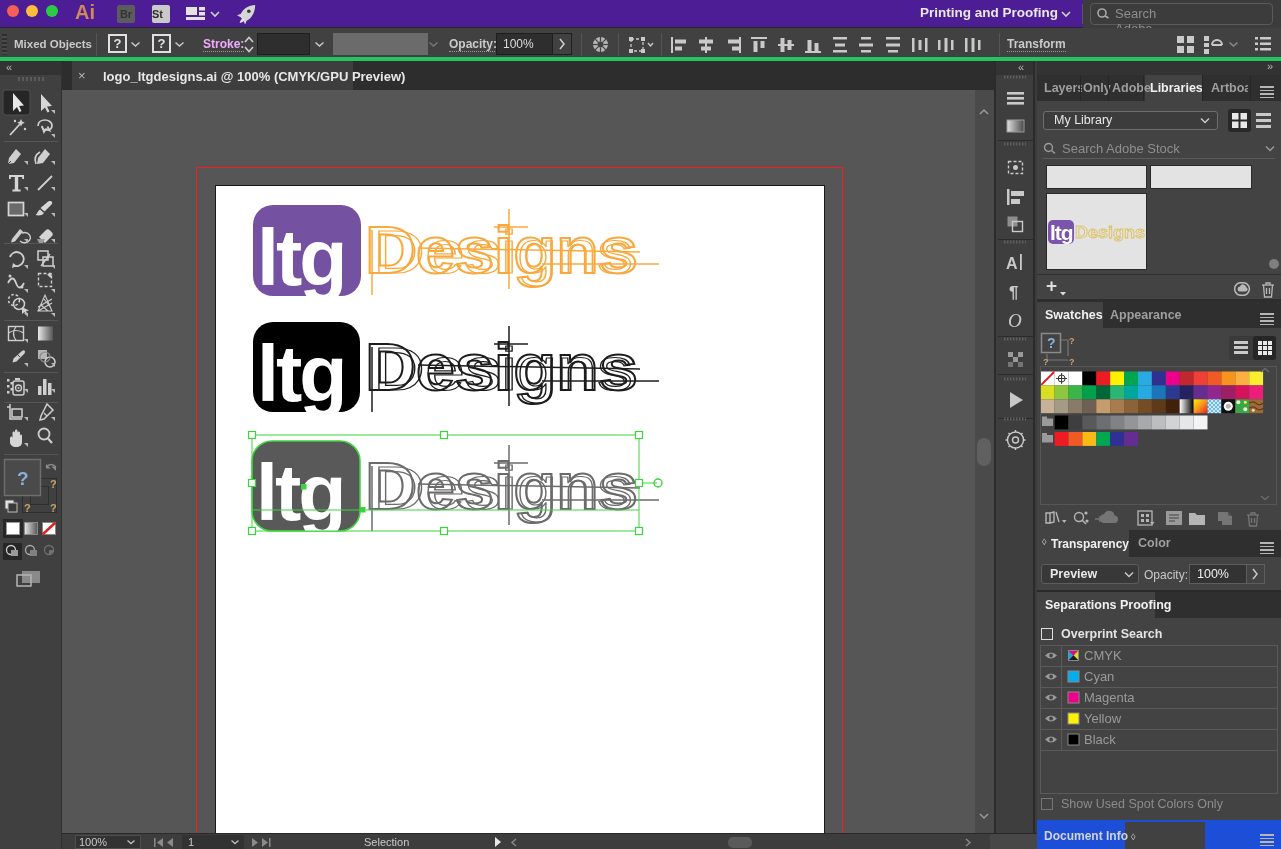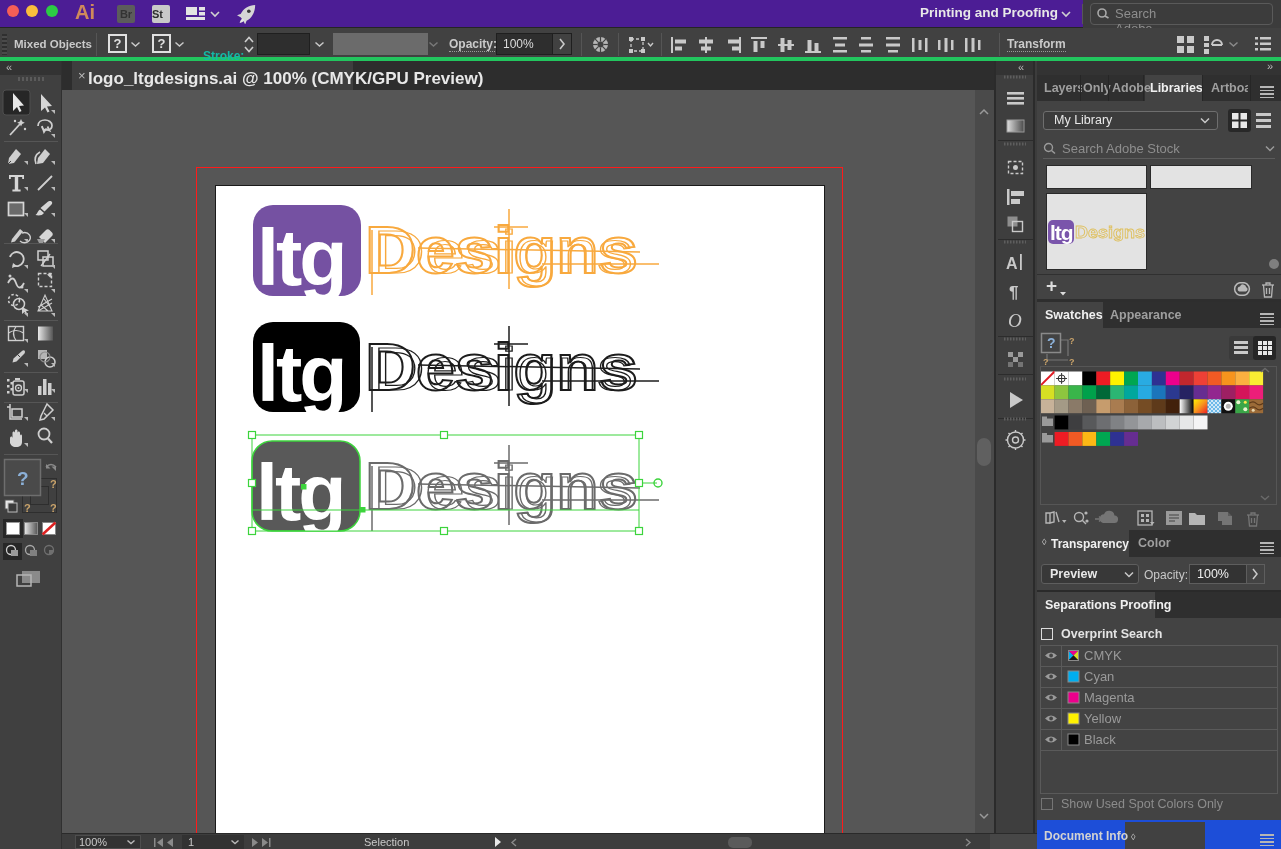"Stroke:" div.abs { color: #14b8a6 -> #f0abfc; margin-top: 12px -> none }
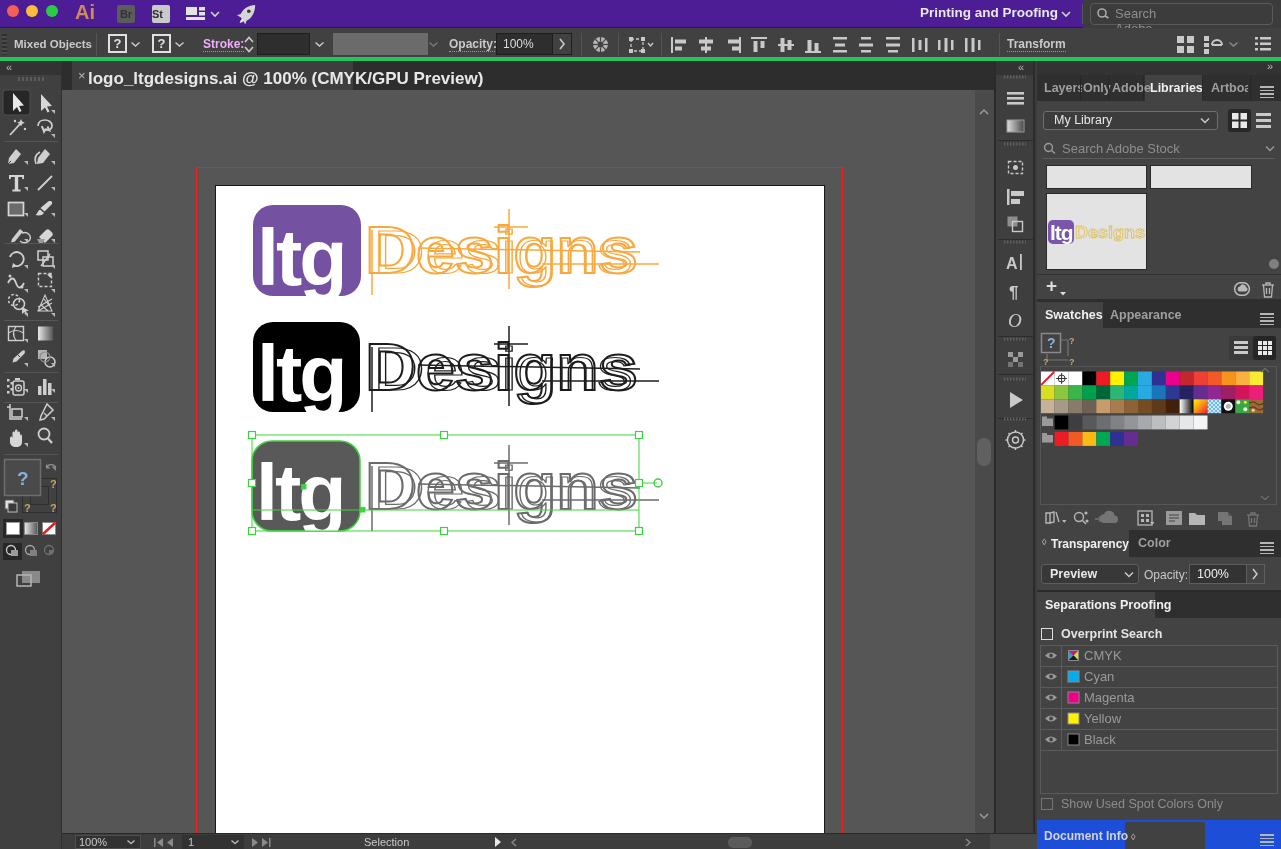"logo_ltgdesigns.ai @ 100% (CMYK/GPU" span { font-size: 17px -> 13px; left: 16px -> 31px }
